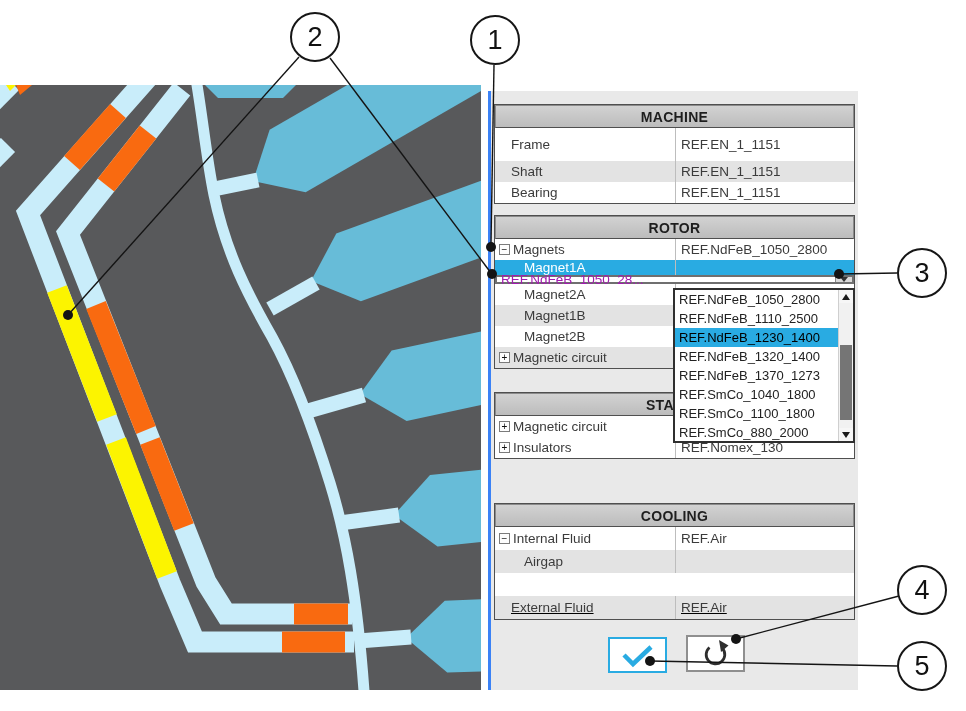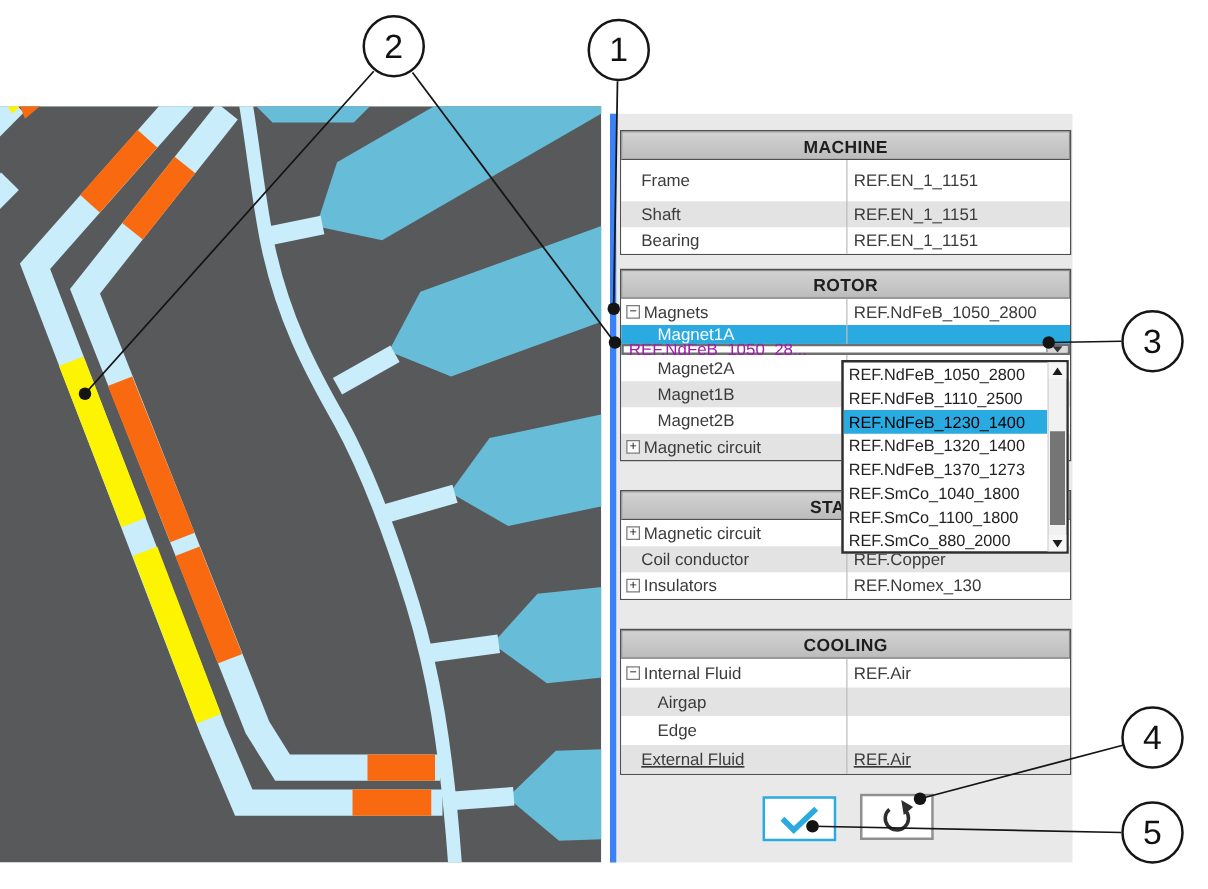"MACHINE" .panel { border-left: 5px solid #3b82f6 -> 3px solid #3b82f6 }
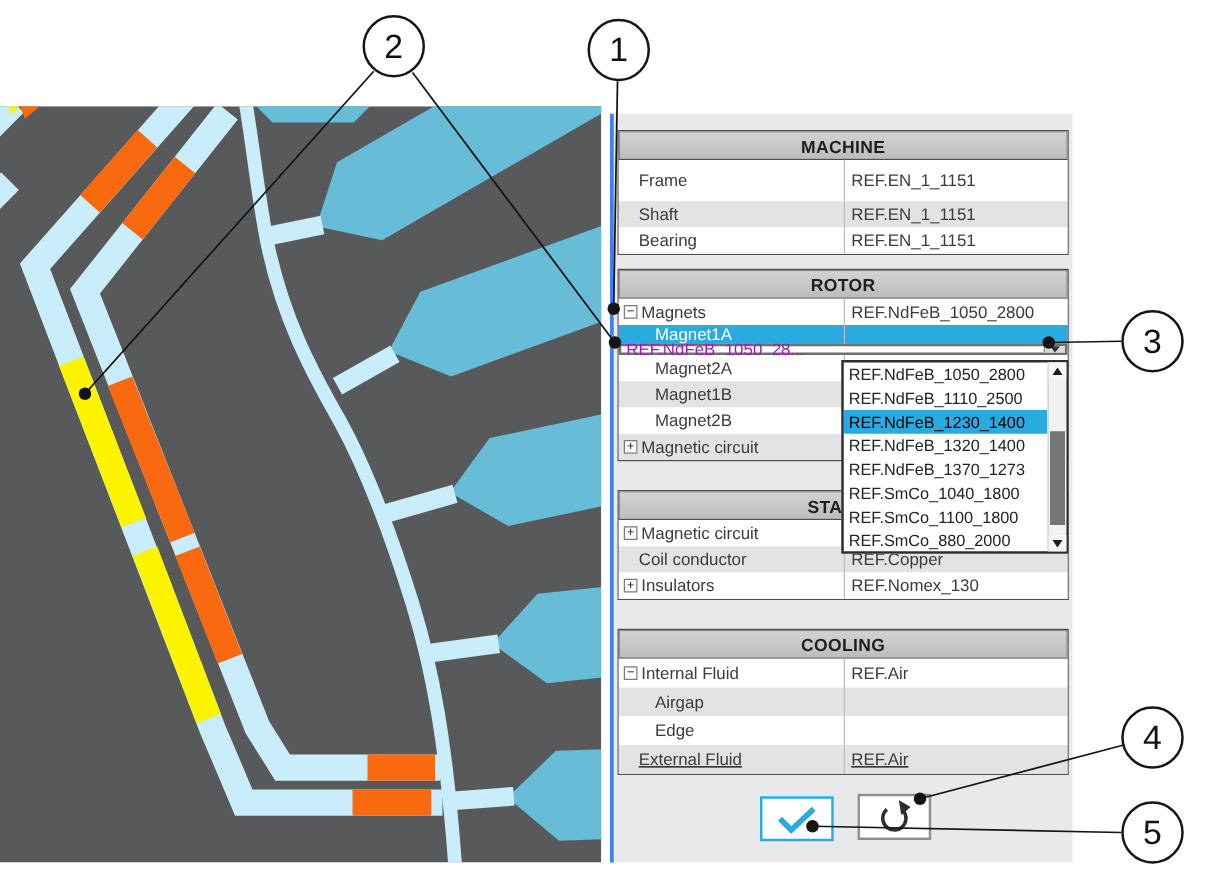"Coil conductor" div.row { html: <div> <div> <span></span> <span>Coil conductor</span> </div> <div> <span>REF.Copper</span> </div> </div> -> none }
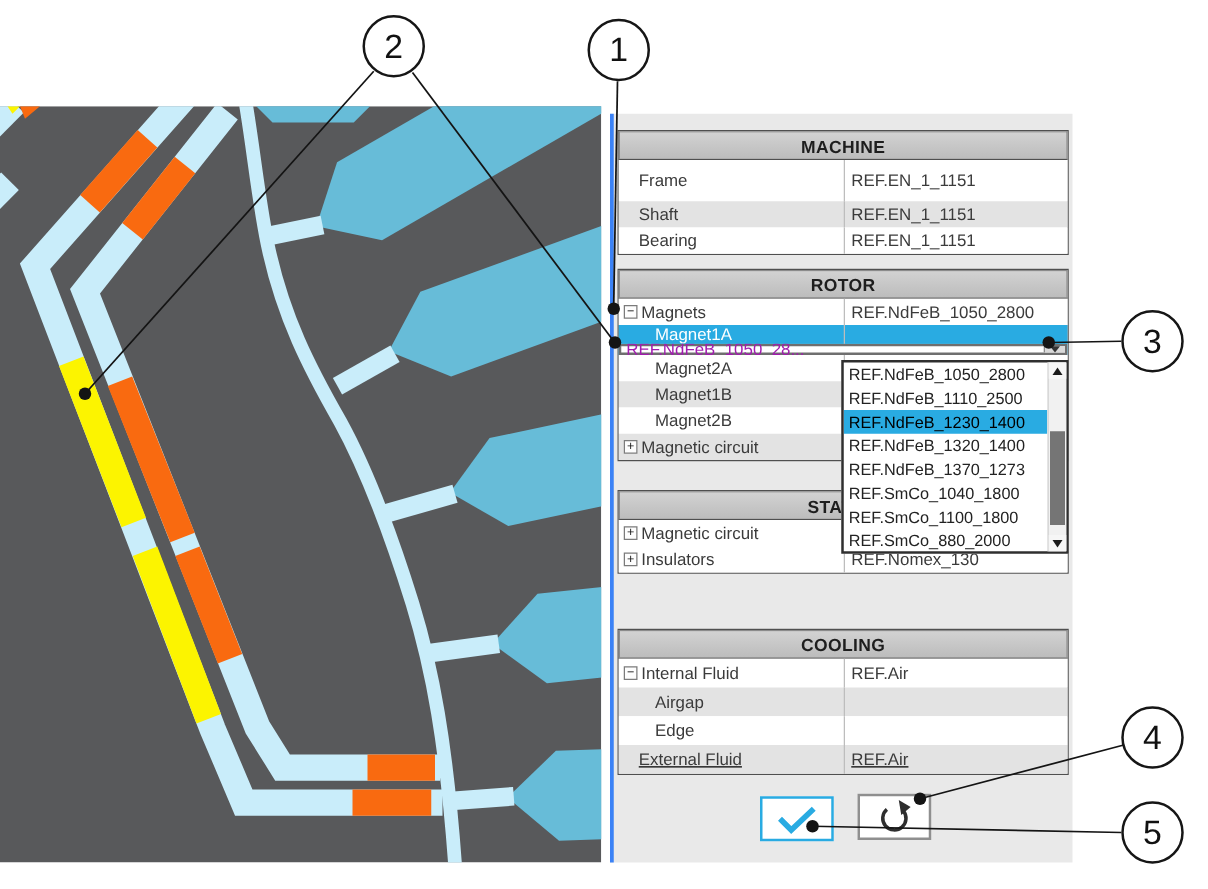"Edge" div.lbl { html: <div> <span></span> <span>Edge</span> </div> -> none }
